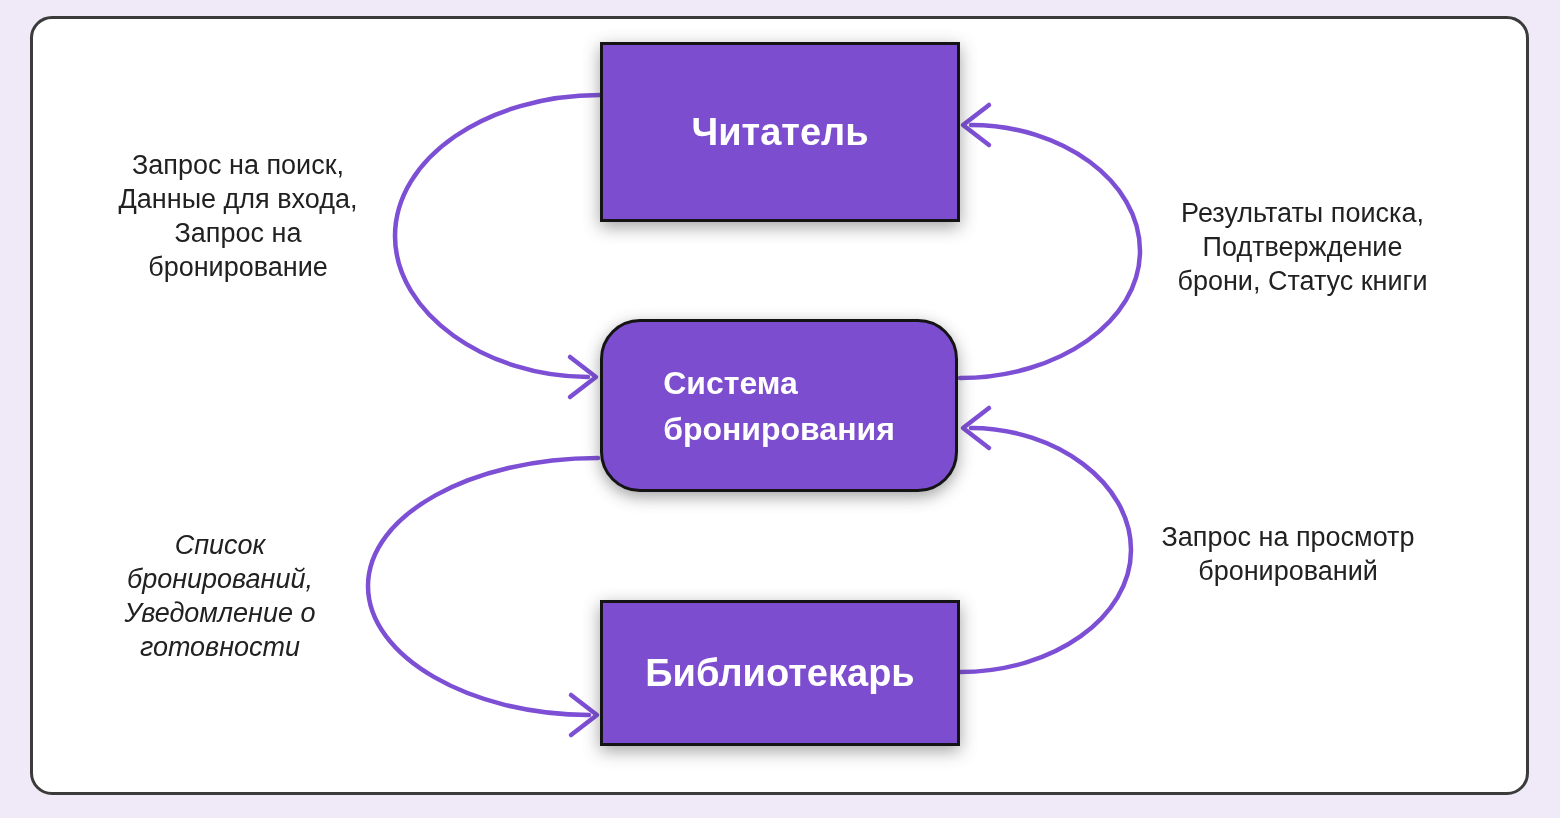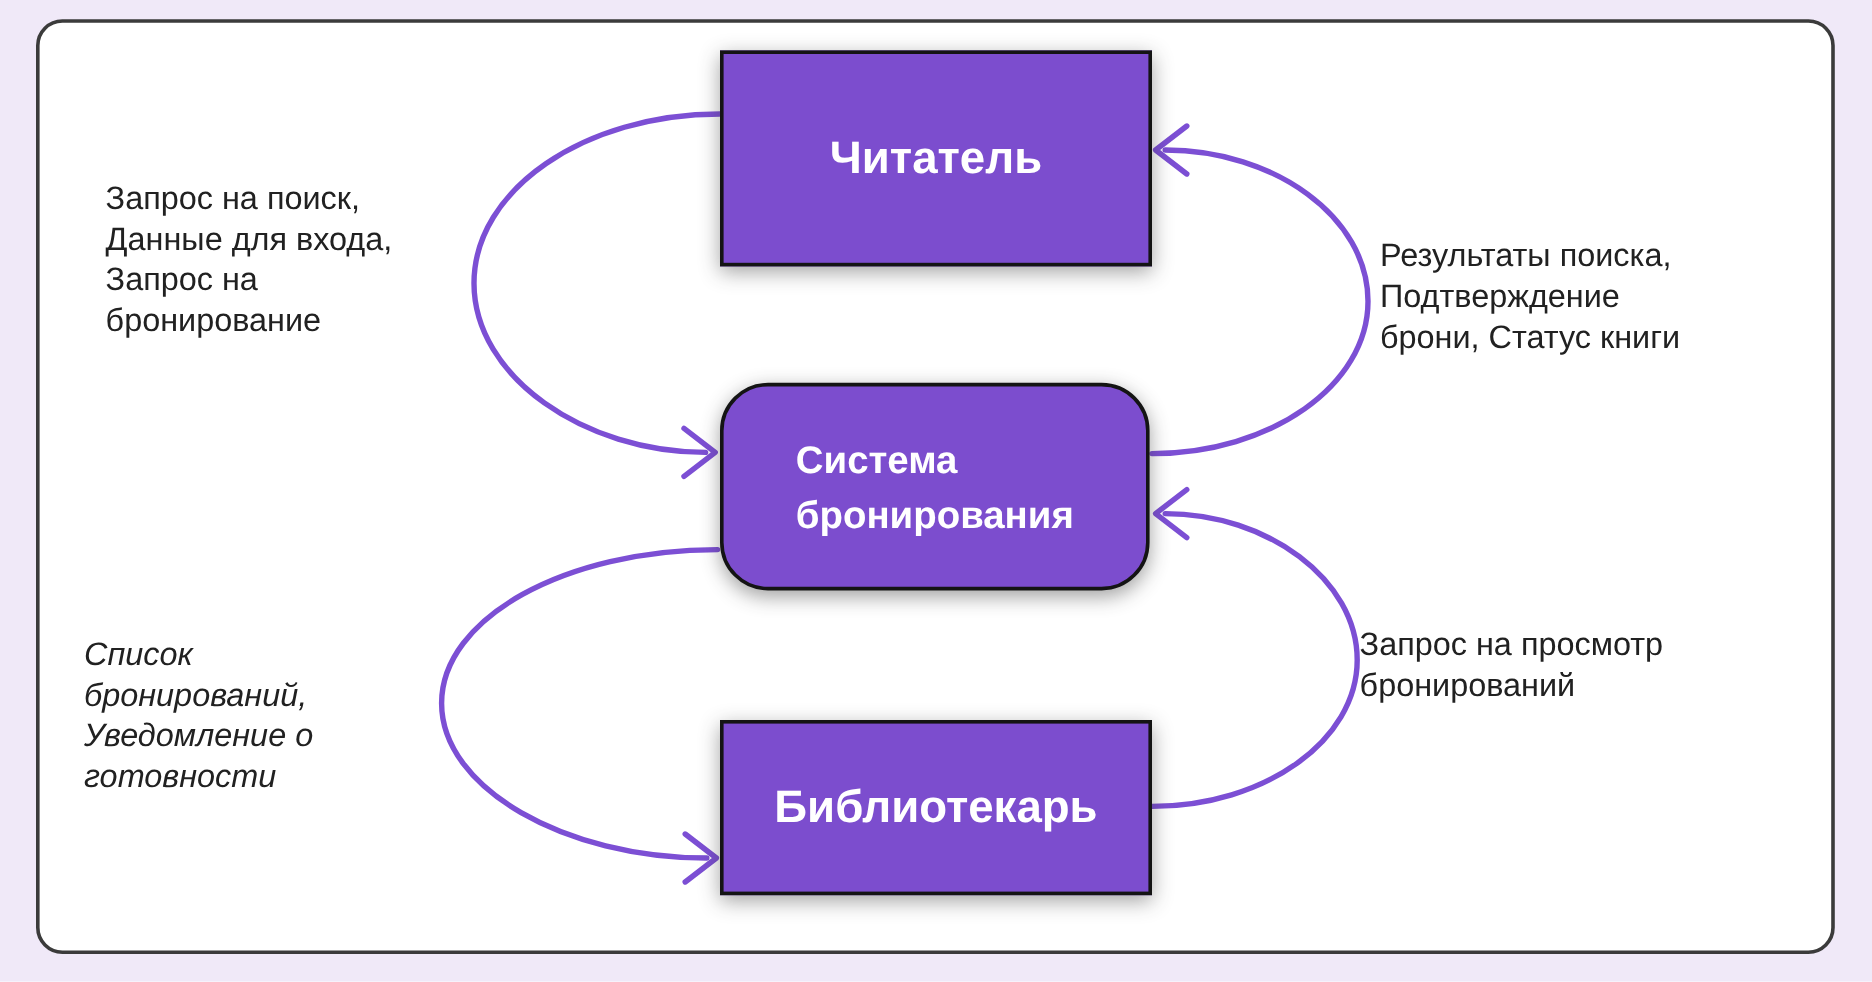"Запрос на поиск," .edge-label { text-align: left -> center }
